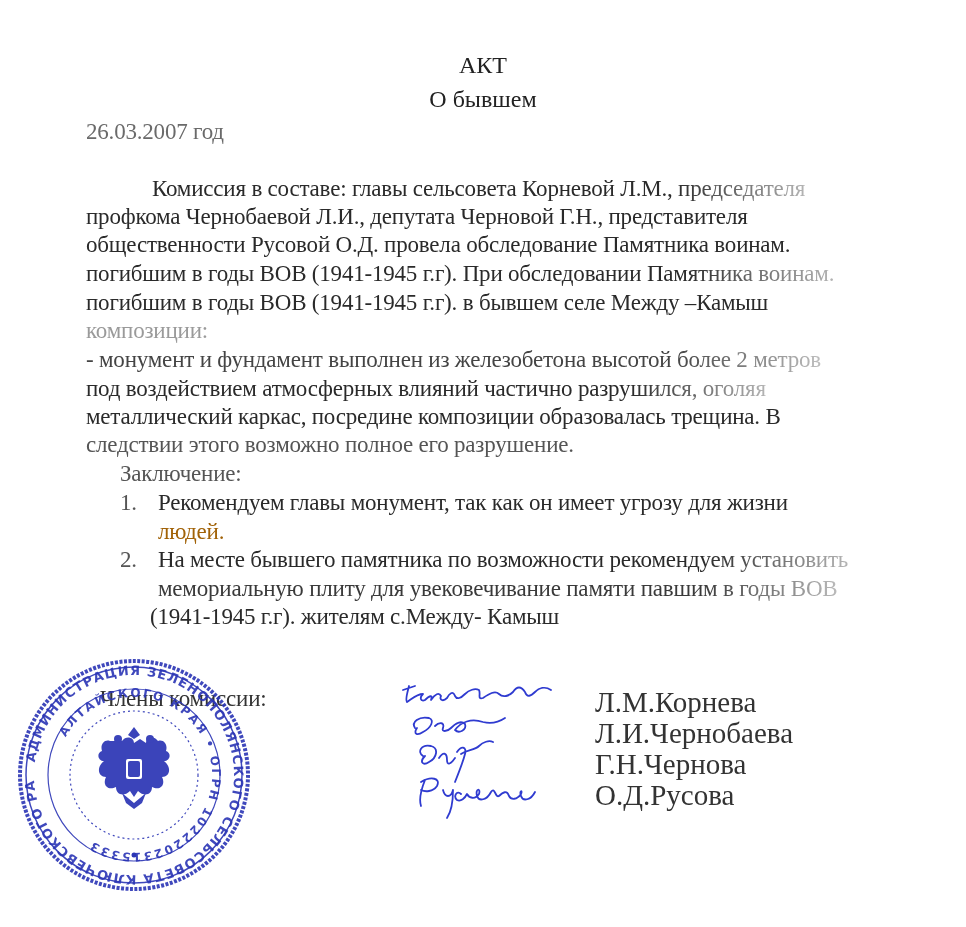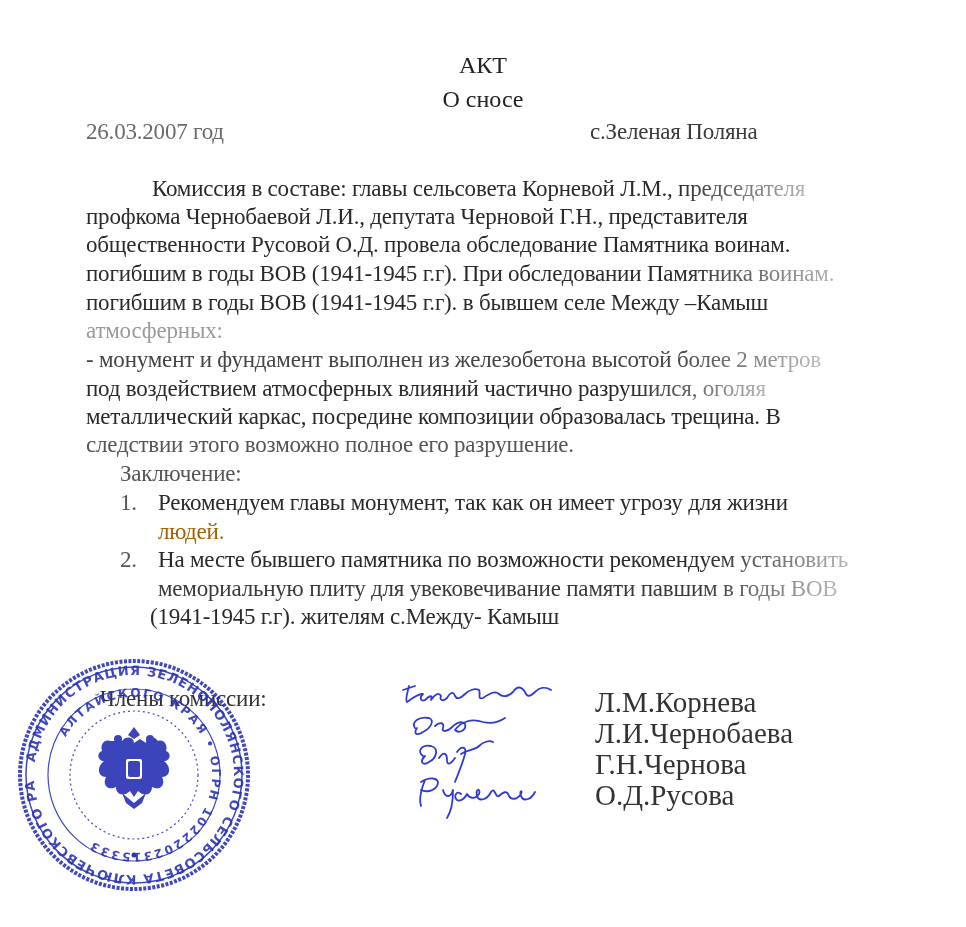"О сносе" div.abs { text: сносе -> бывшем }
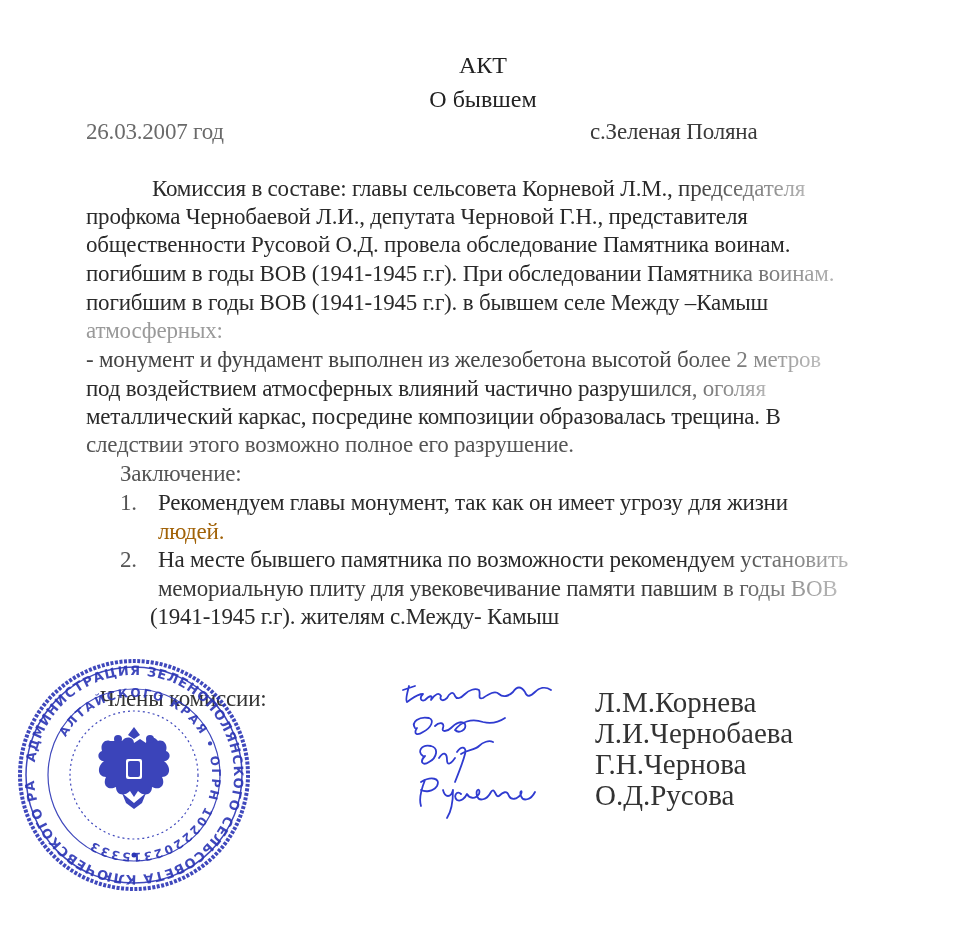"с.Зеленая Поляна" div.abs { html: <div>с.Зеленая Поляна</div> -> none }
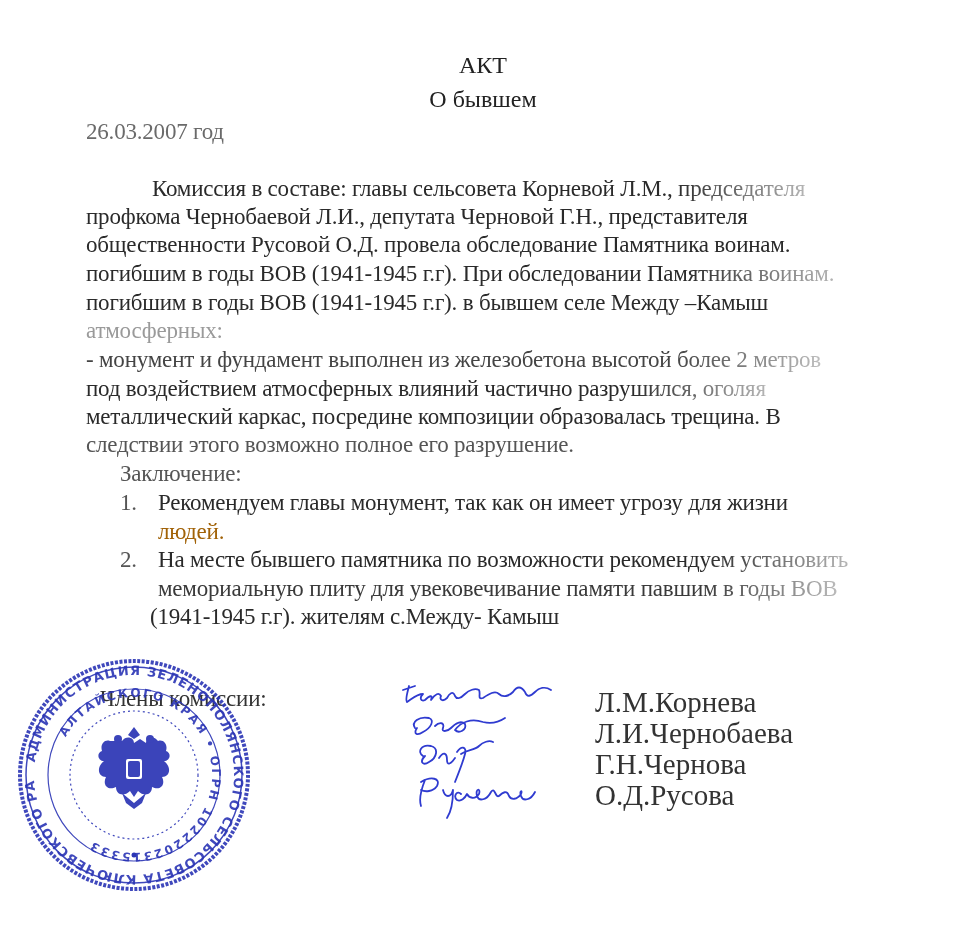"атмосферных:" div.abs { text: атмосферных -> композиции }
